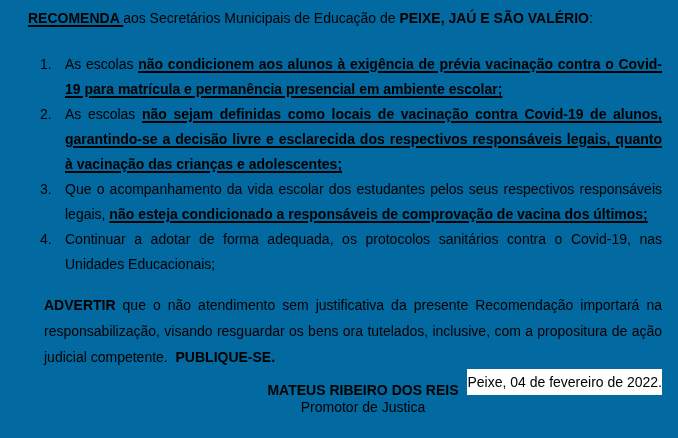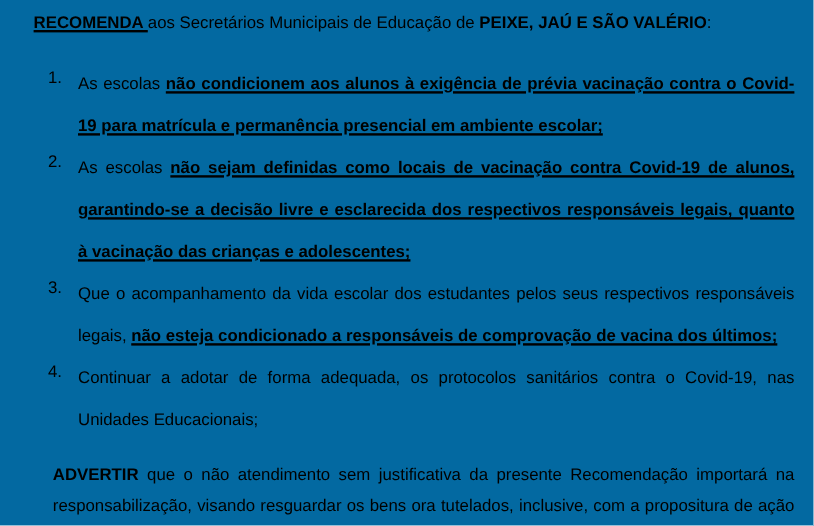"As escolas não condicionem aos" .txt { line-height: 35px -> 25px }
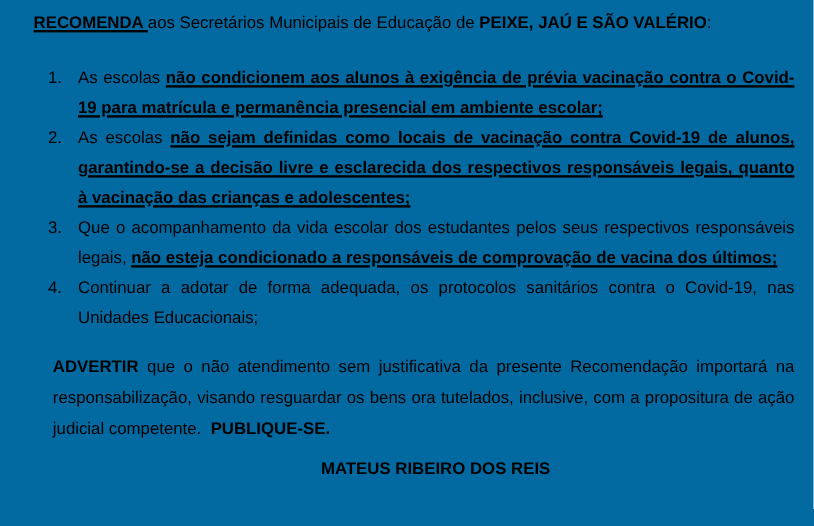"Peixe, 04 de fevereiro de" div.date { html: none -> <div>Peixe, 04 de fevereiro de 2022.</div> }
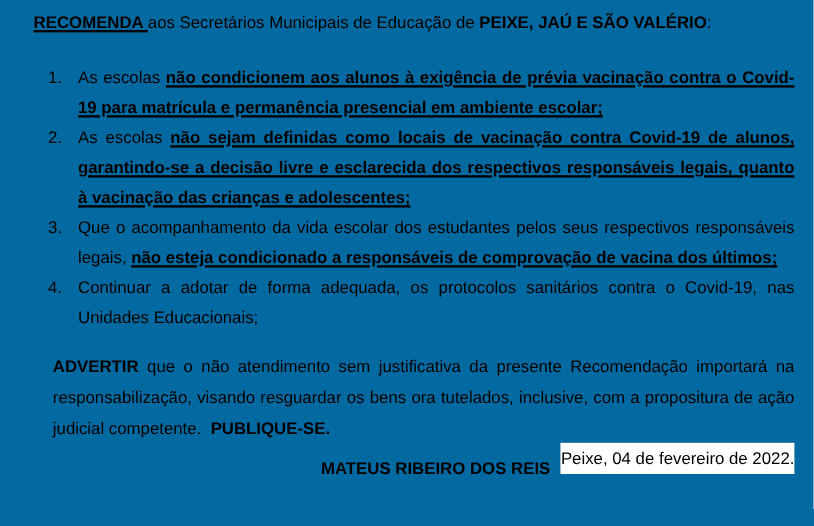"Promotor de Justica" div.sig-title { html: none -> <div>Promotor de Justica</div> }
